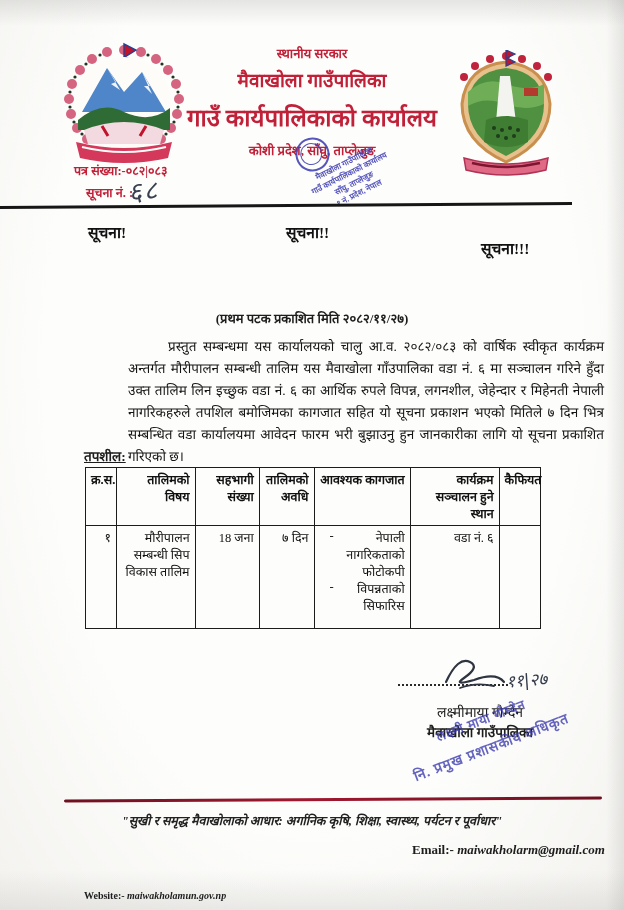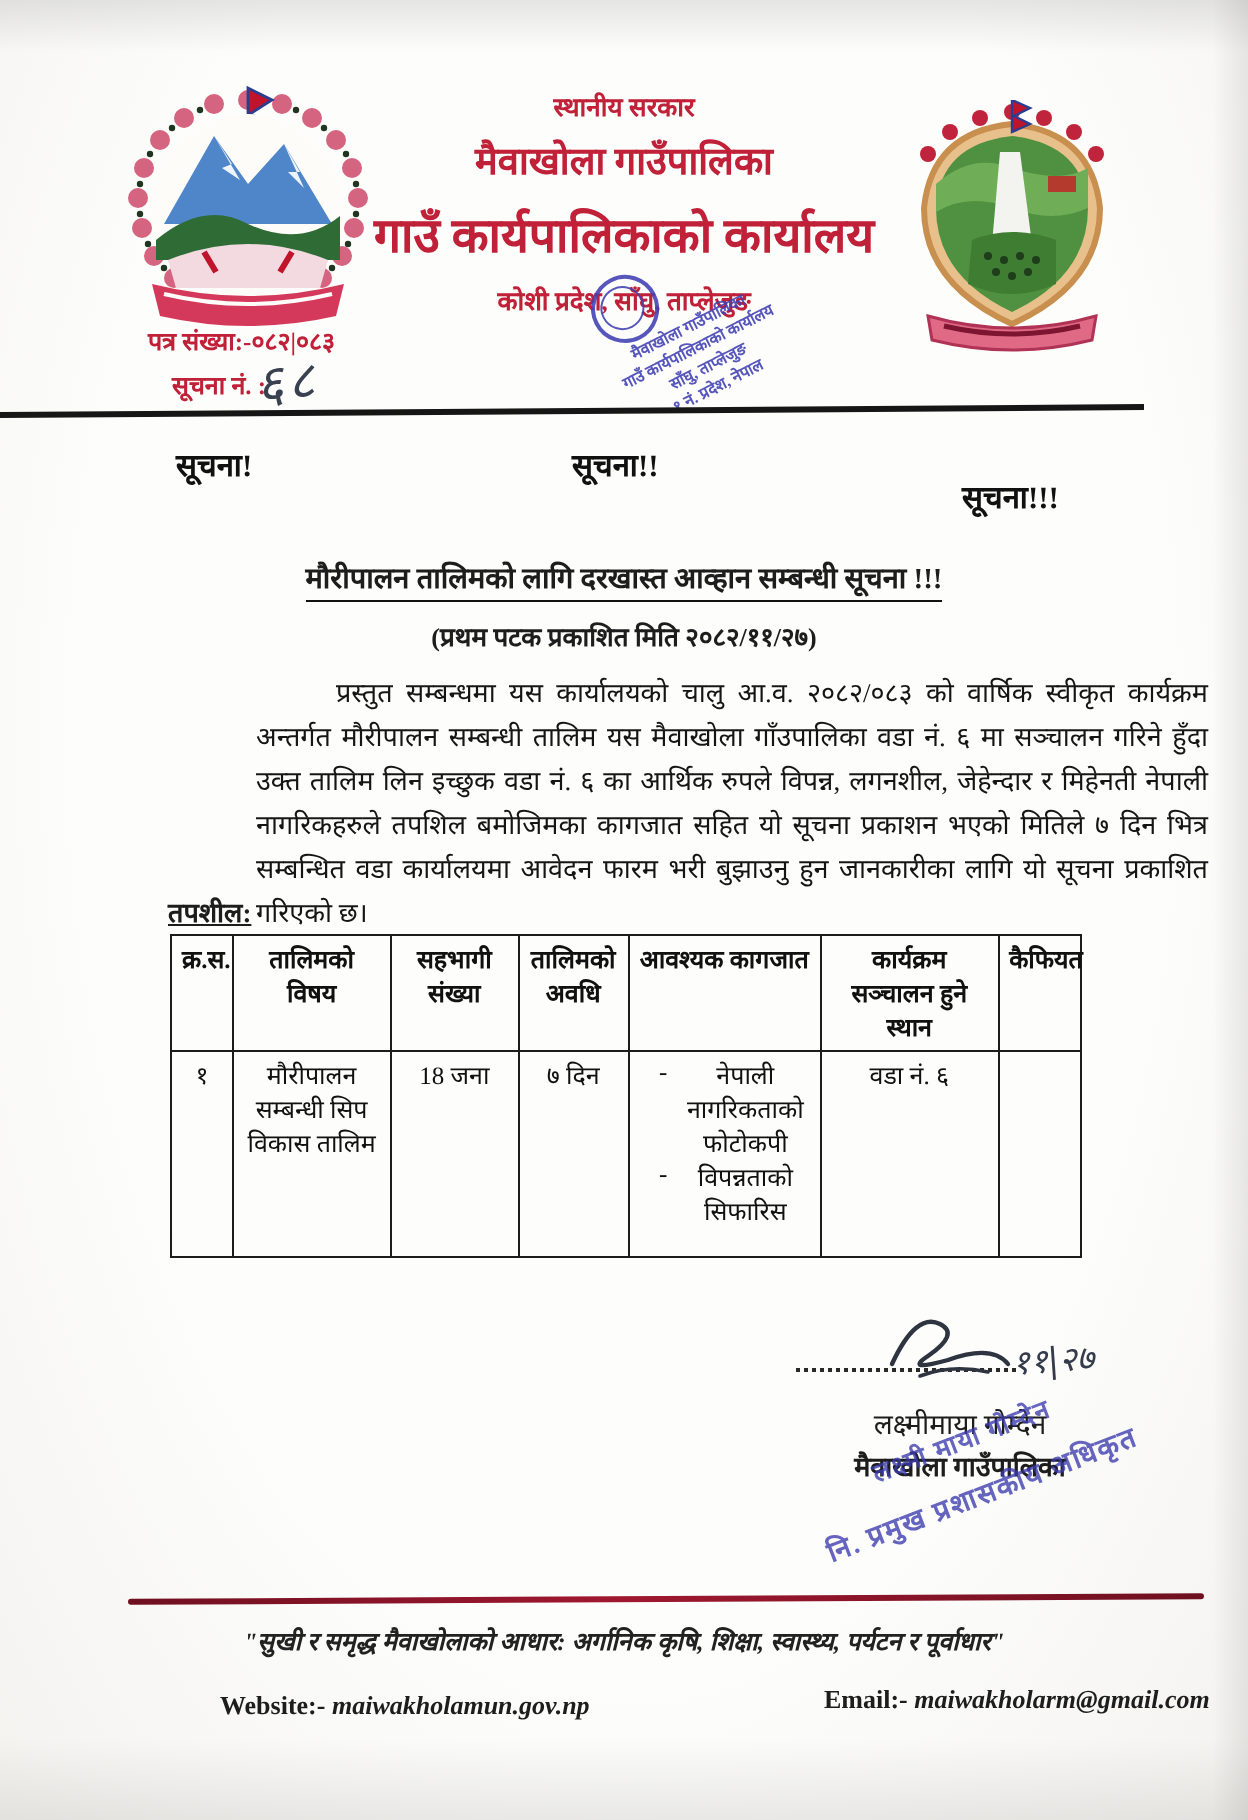"मौरीपालन तालिमको लागि दरखास्त आव्हान" div.doc-title { html: <div> <span>मौरीपालन तालिमको लागि दरखास्त आव्हान सम्बन्धी सूचना !!!</span> </div> -> none }
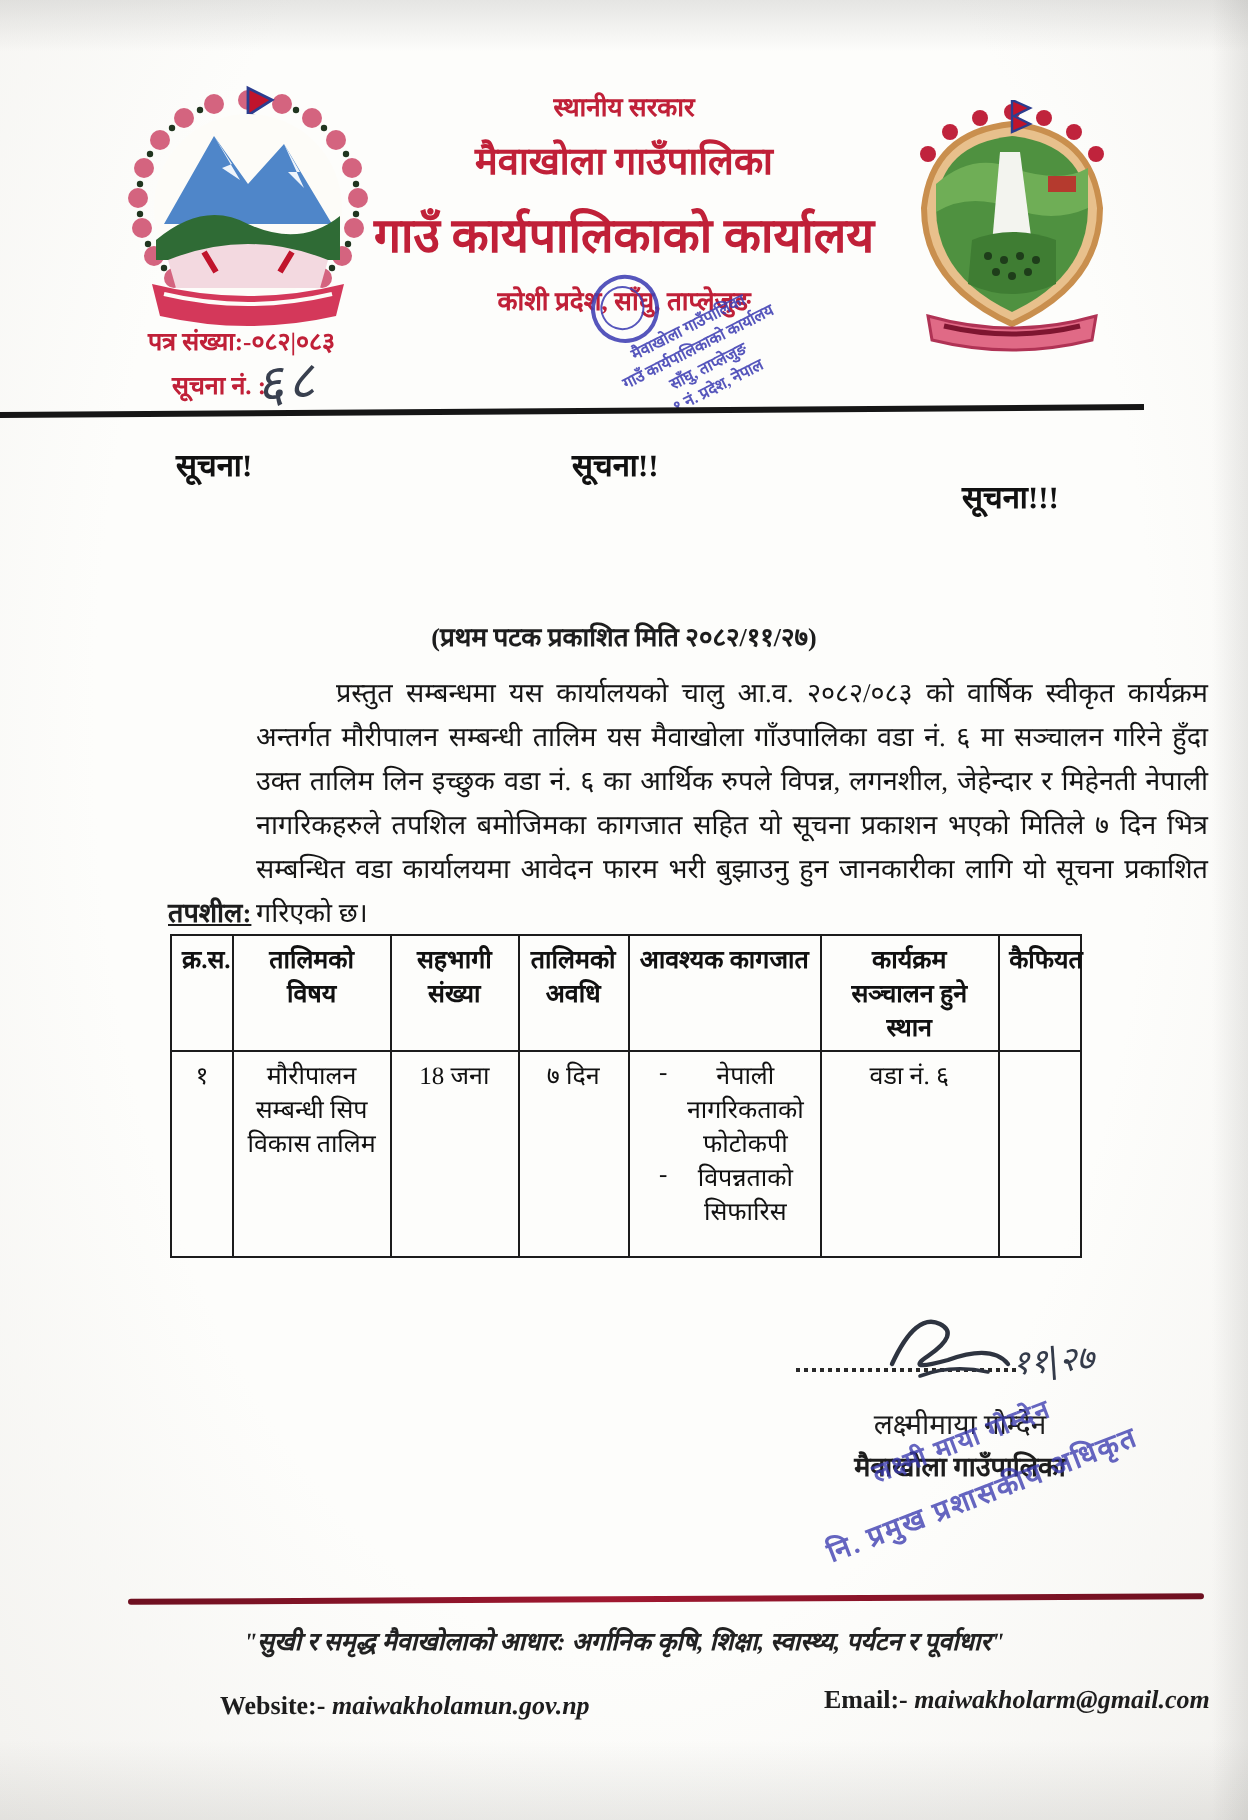"क्र.स." table.detail th,table.detail td { text-align: center -> right }
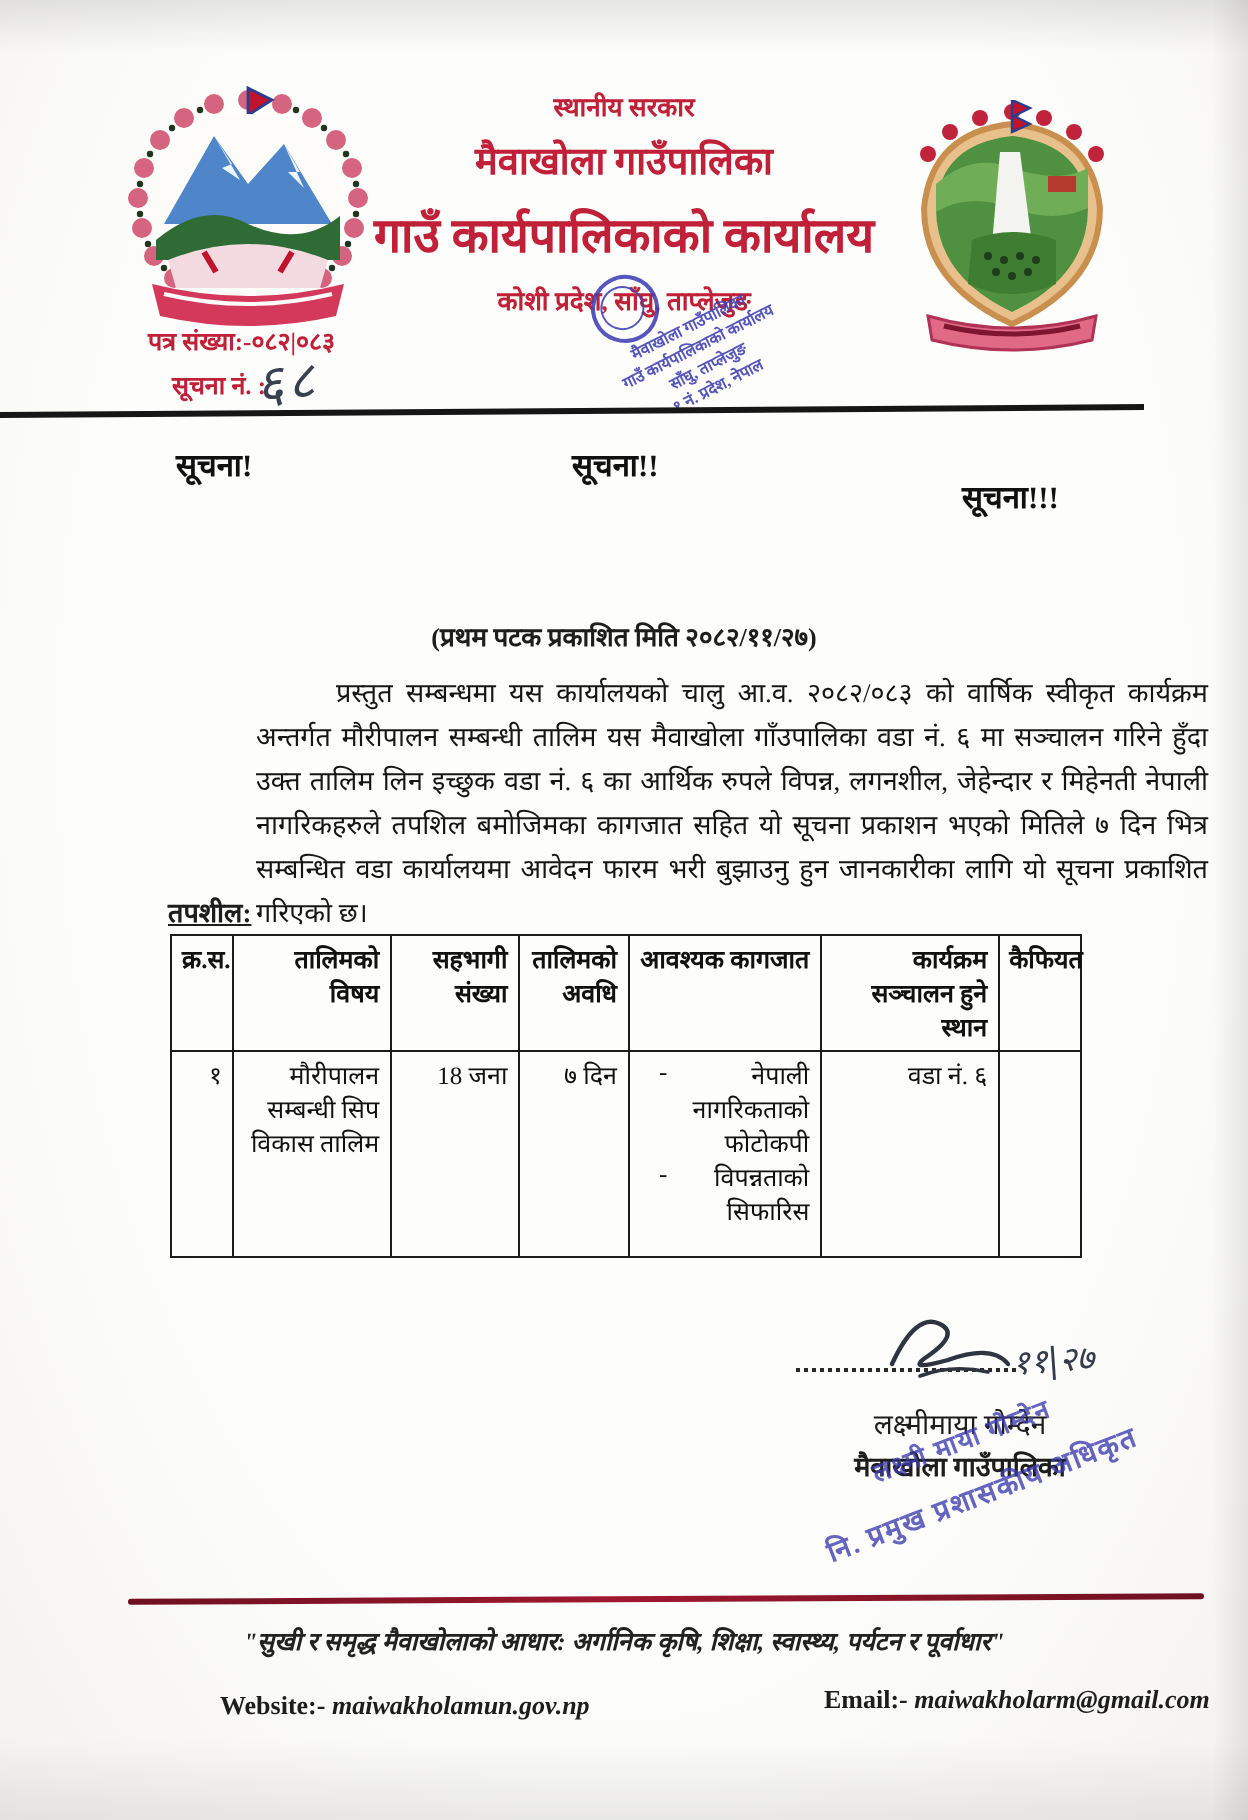"Website:- maiwakholamun.gov.np" .contact-website { font-size: 13px -> 10px; margin-left: 26px -> none; top: 845px -> 890px }
